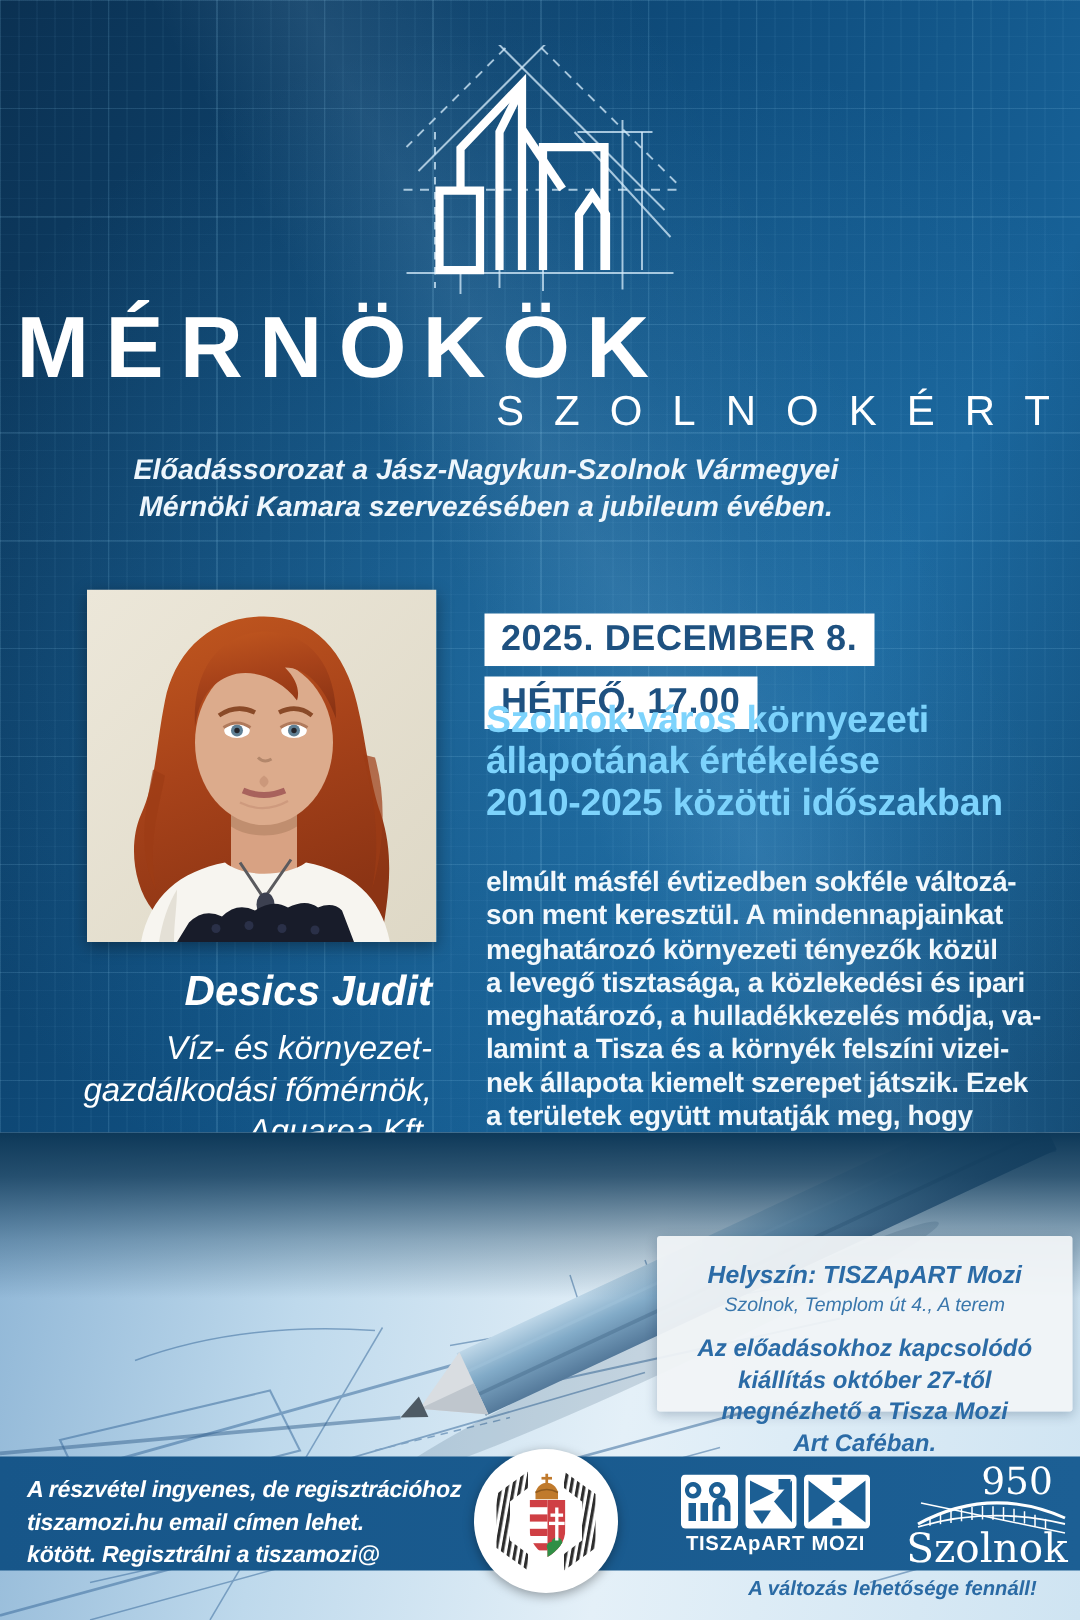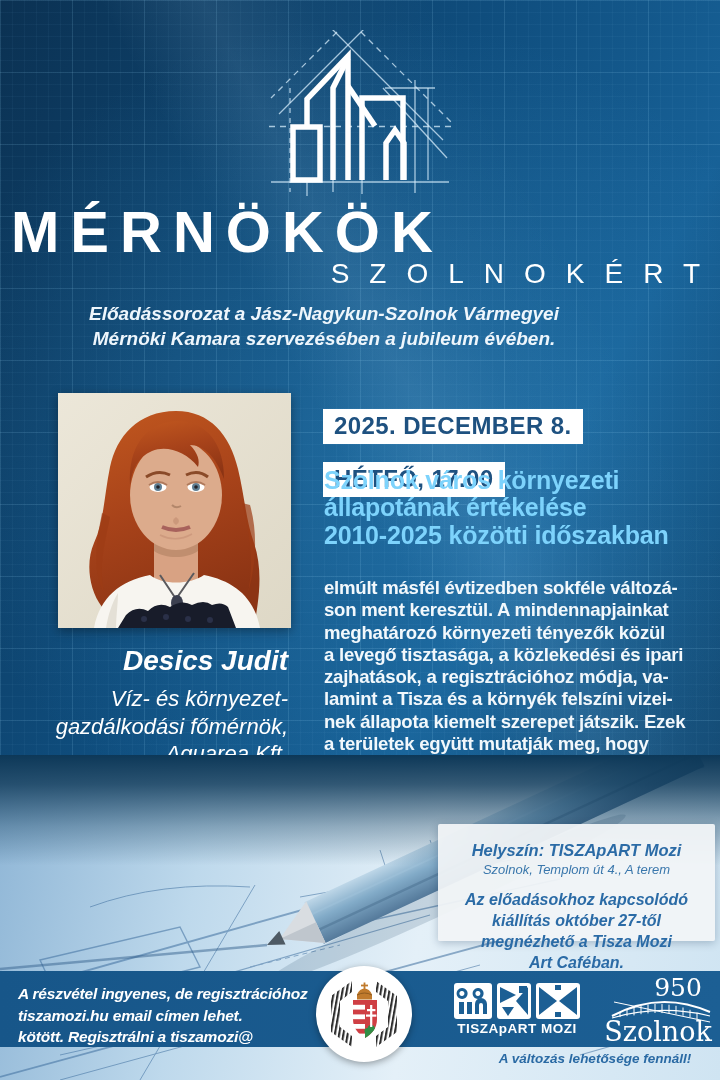"2025. DECEMBER 8." .datebox .line { margin-bottom: 18px -> 7px }
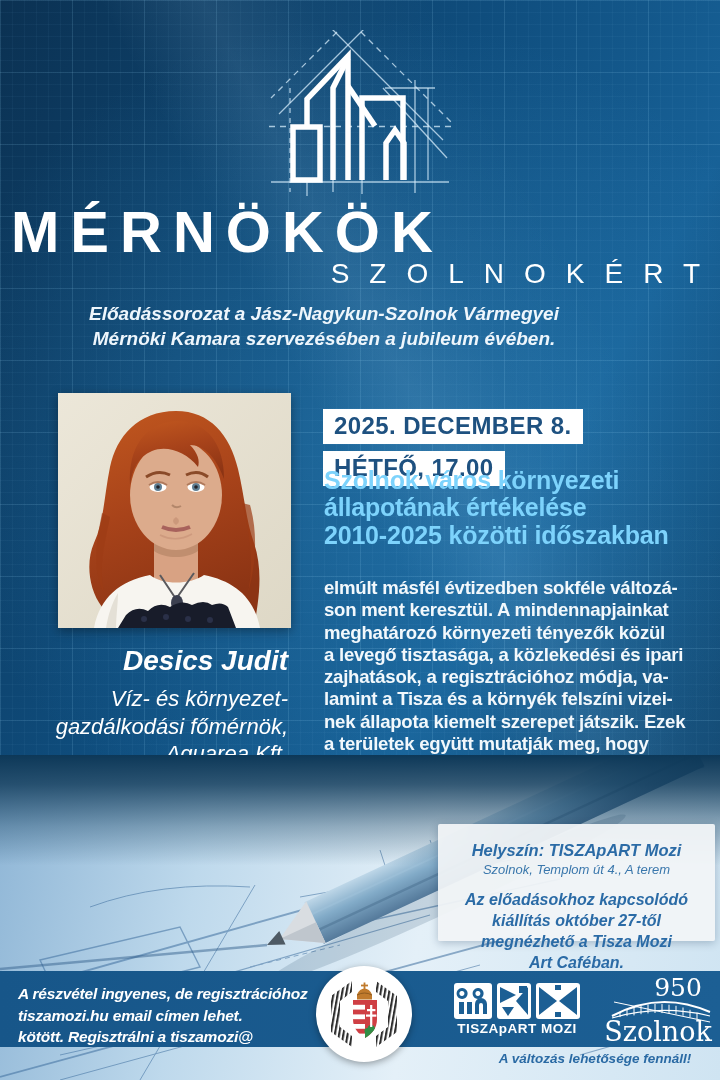"zajhatások, a regisztrációhoz módja, va-" div { text: zajhatások, a regisztrációhoz -> meghatározó, a hulladékkezelés }
